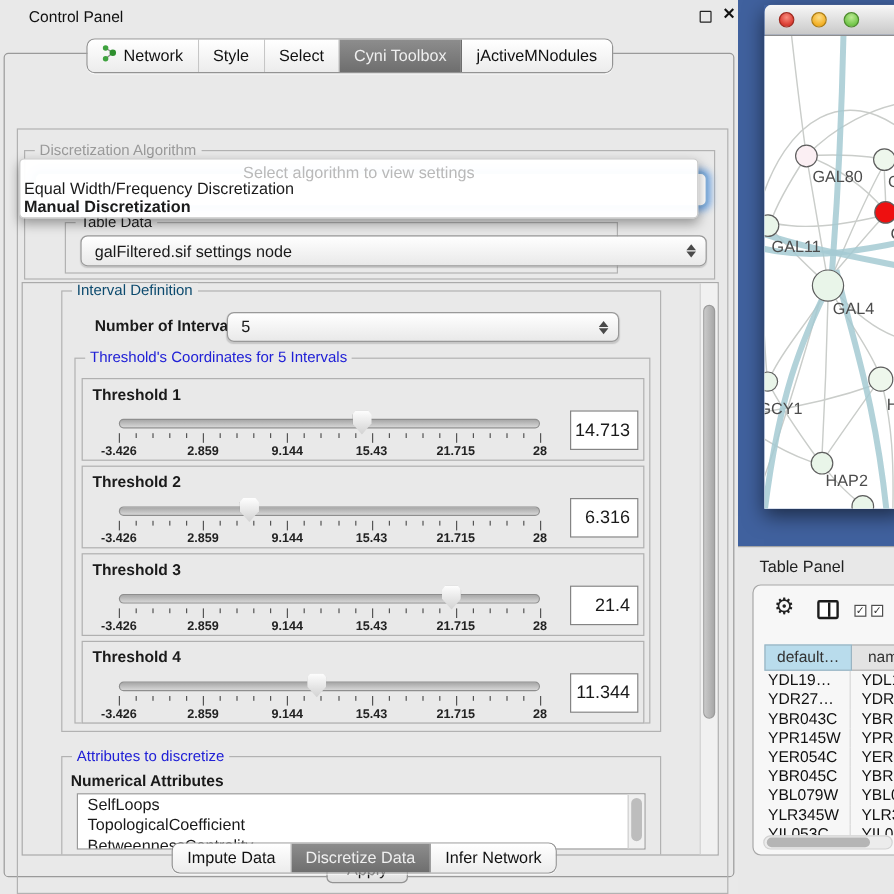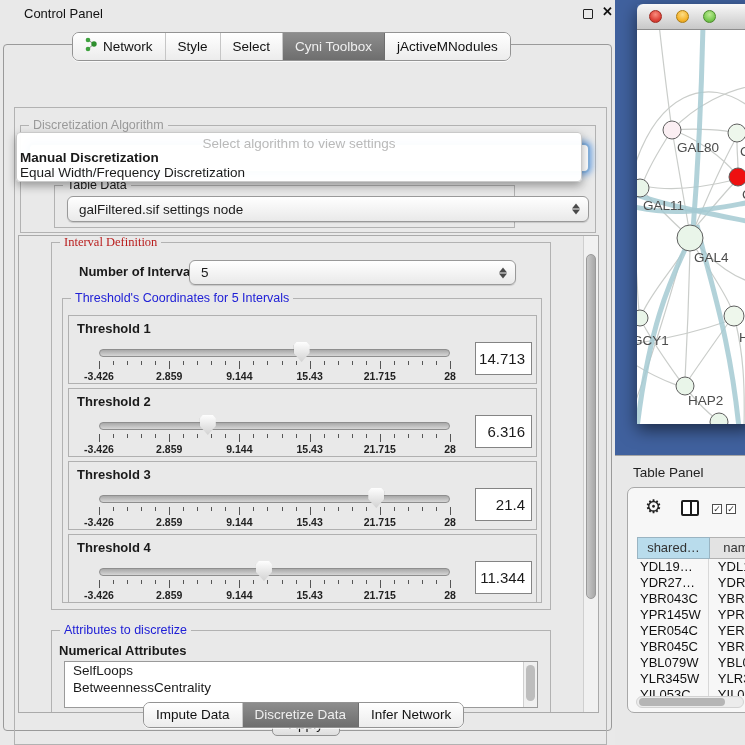"Manual Discretization" div.popup-opt { order: before "Equal Width/Frequency Discretization" -> after "Equal Width/Frequency Discretization" }
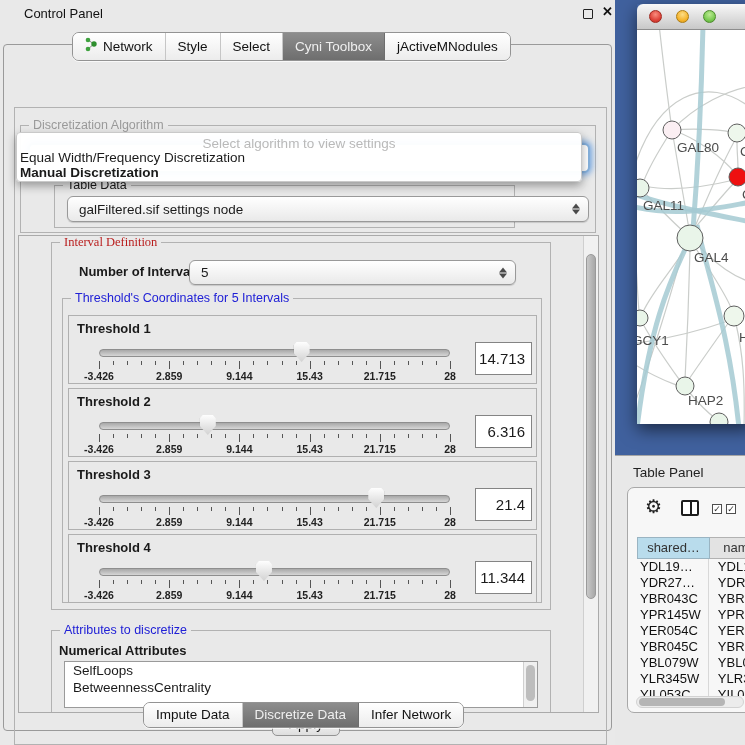"Interval Definition" #interval-legend { color: #b91c1c -> #0c4a6e; font-family: Liberation Serif, serif -> none }
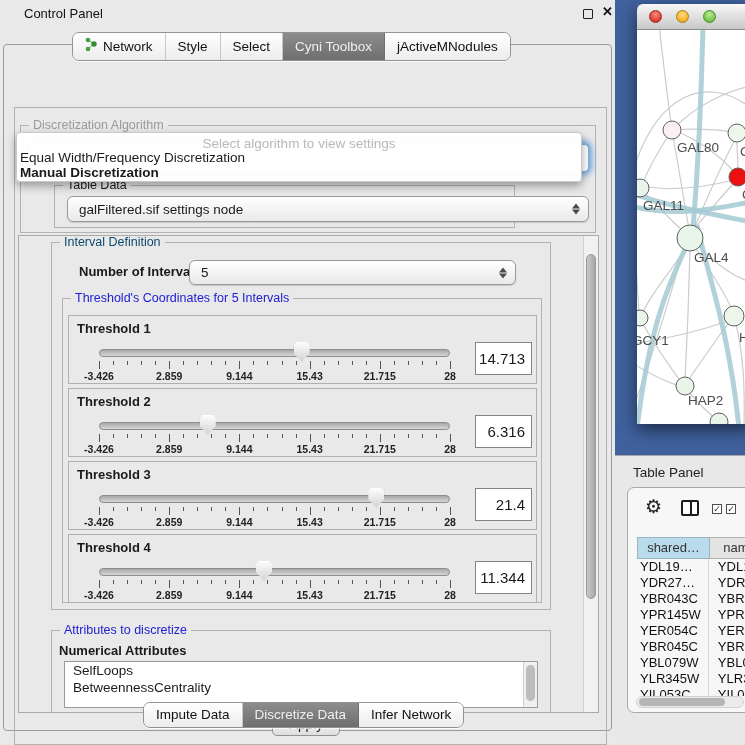"shared…" div.th { text: shared -> default }
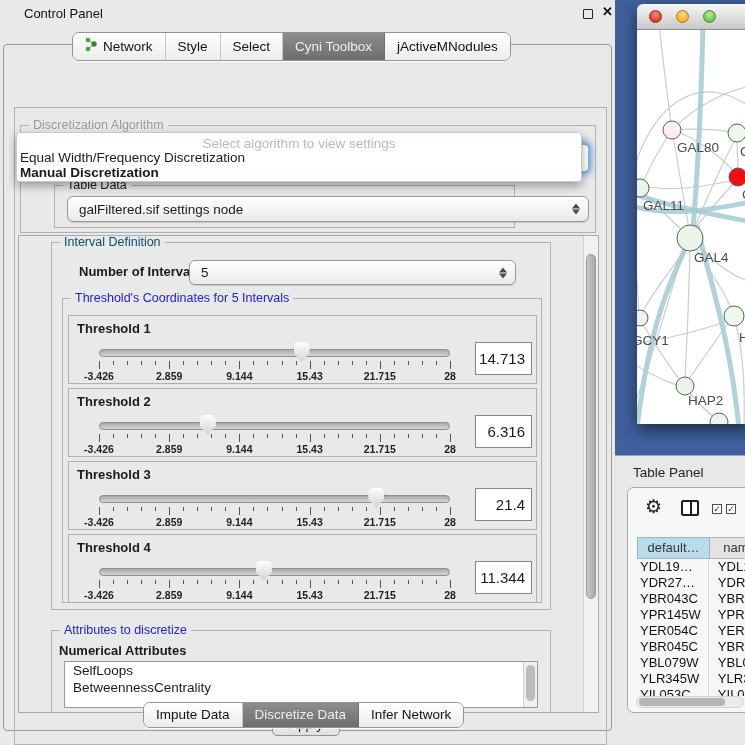"TopologicalCoefficient" div.attr-item { html: none -> <div>TopologicalCoefficient</div> }
